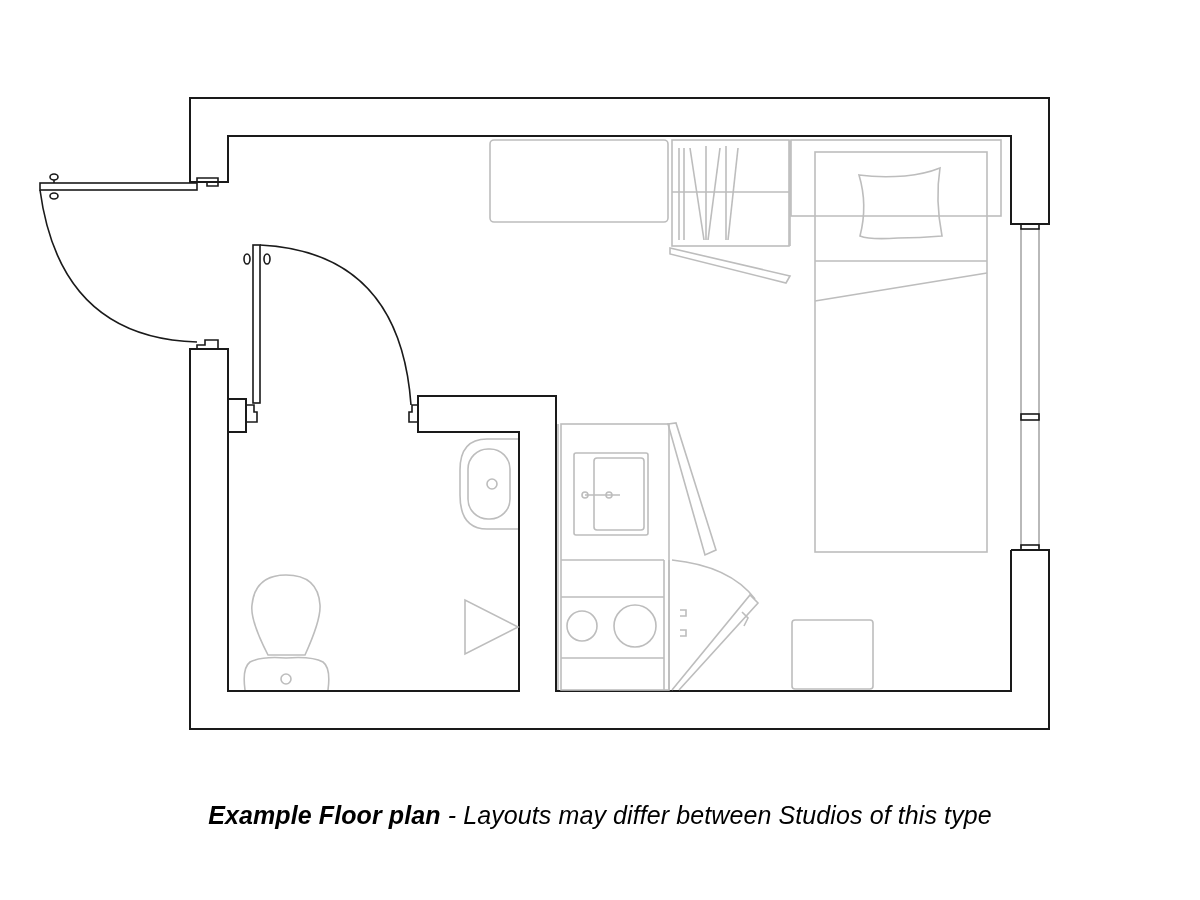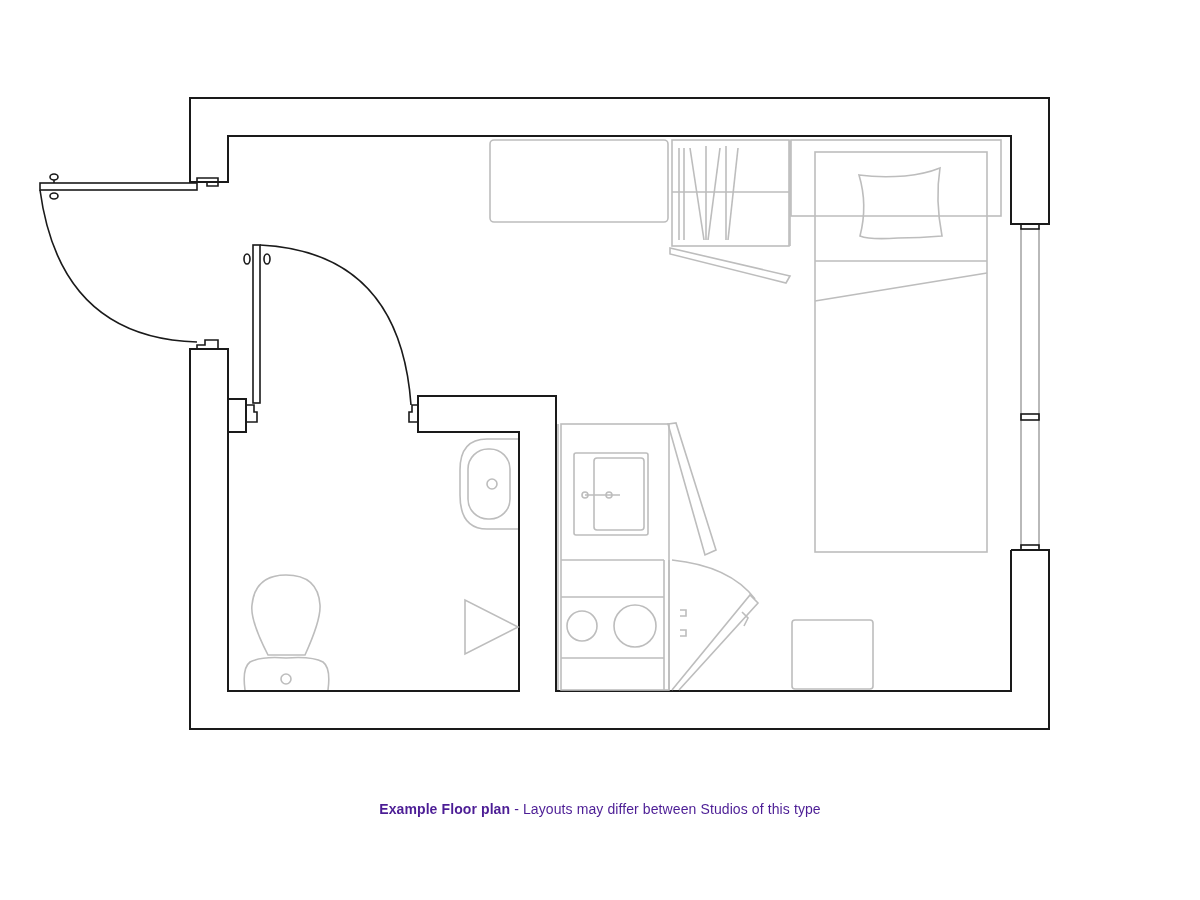"Example Floor plan - Layouts" .caption { color: #4c1d95 -> #000000; font-size: 14px -> 25px; font-style: none -> italic }
